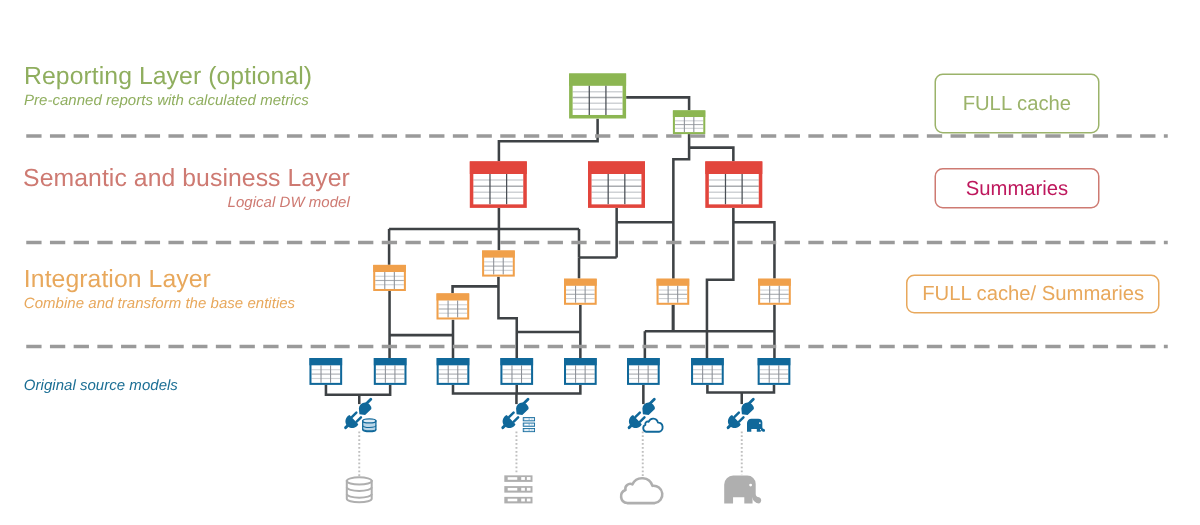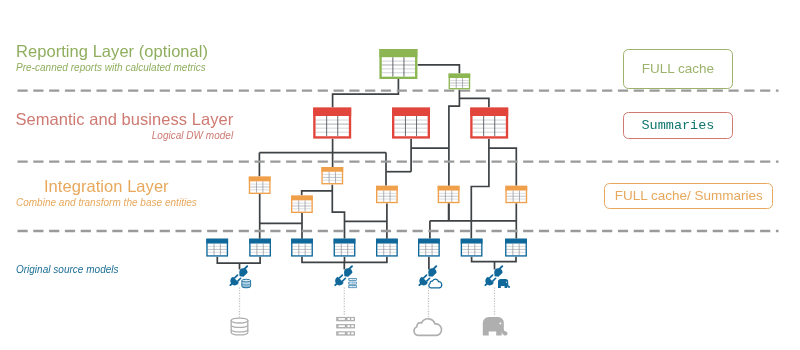"Summaries" span.badge-label { color: #0f766e -> #be185d; font-family: Liberation Mono, monospace -> none }
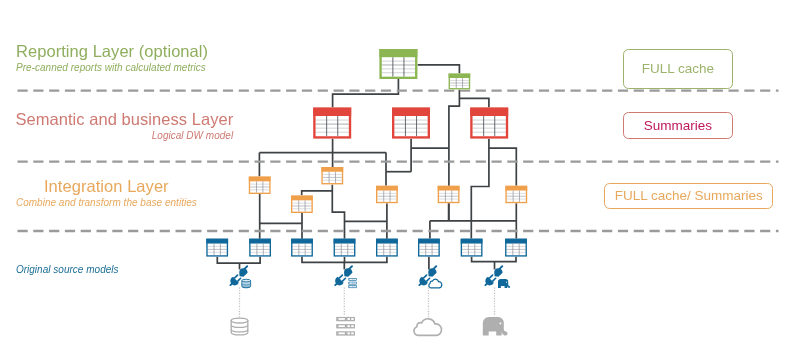"Integration Layer" div.layer-title { text-align: center -> none }
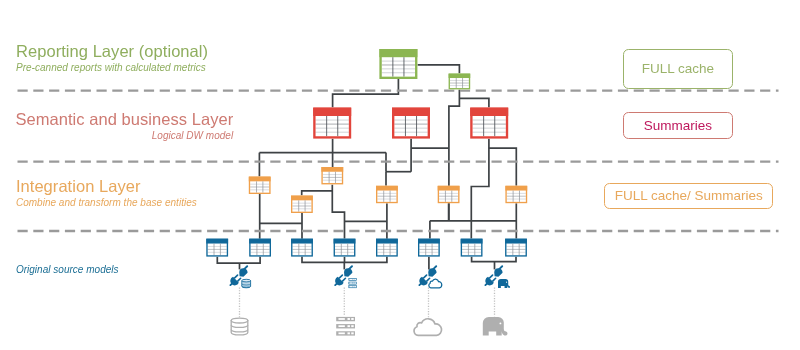"Original source models" div.layer-sub { margin-top: 20px -> 8px }
